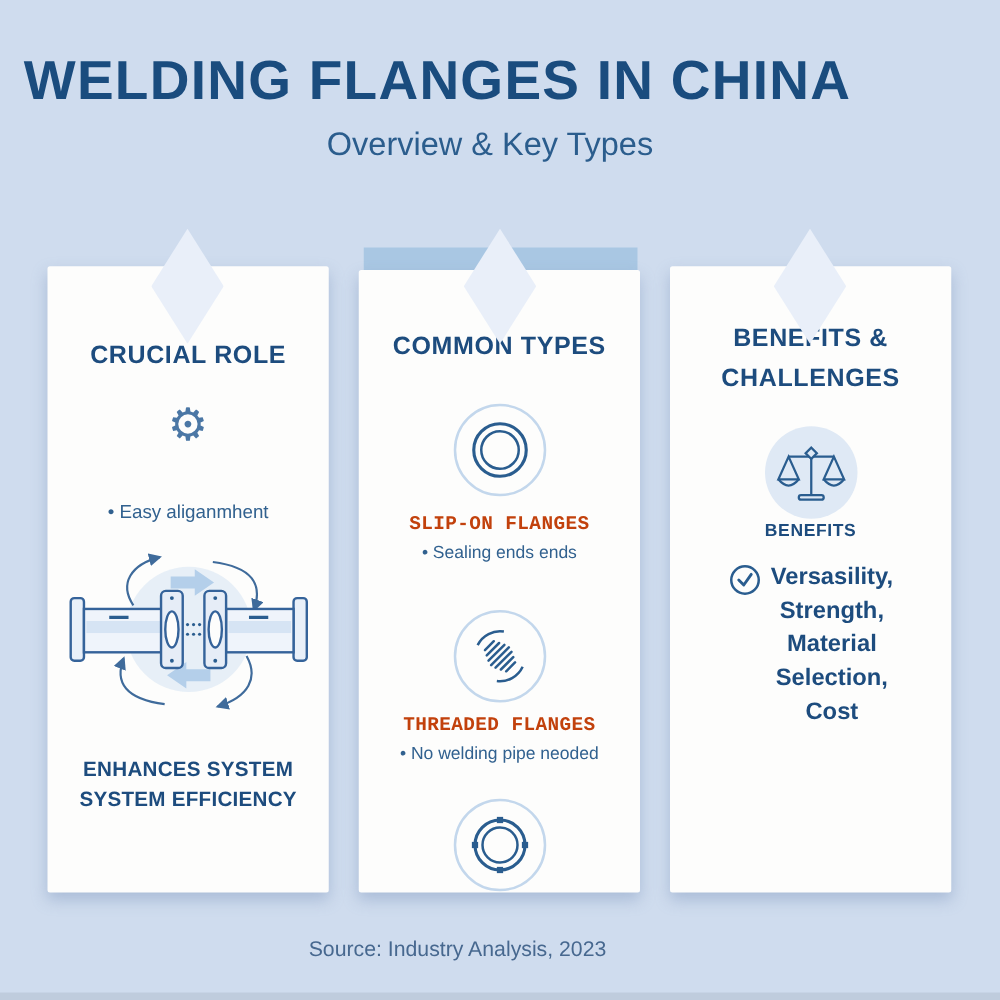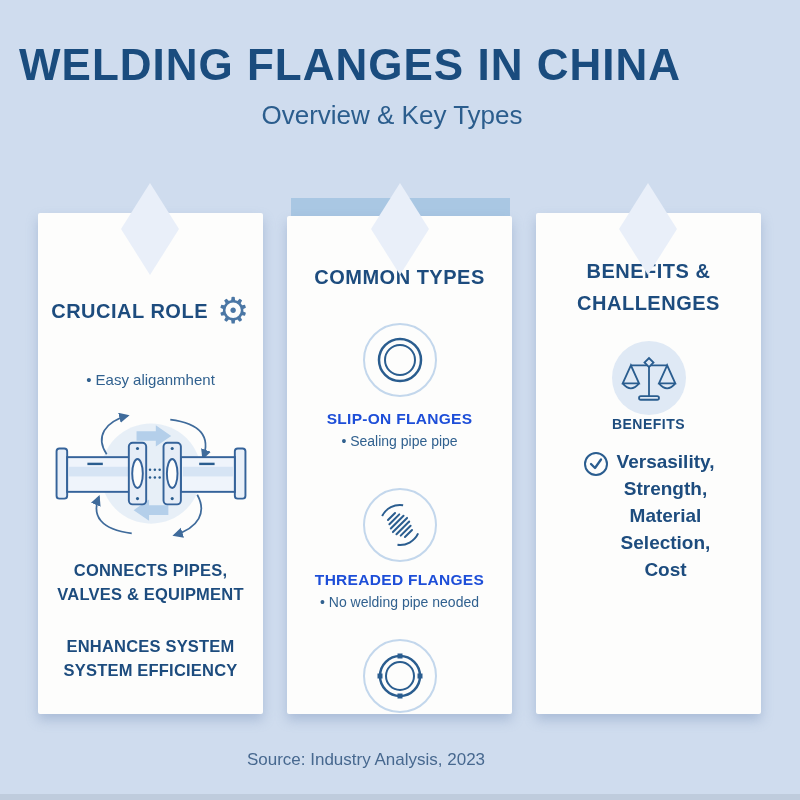"CRUCIAL ROLE" .card1 .card-header { flex-direction: none -> column; gap: 9px -> 24px; margin-top: 80px -> 56px }
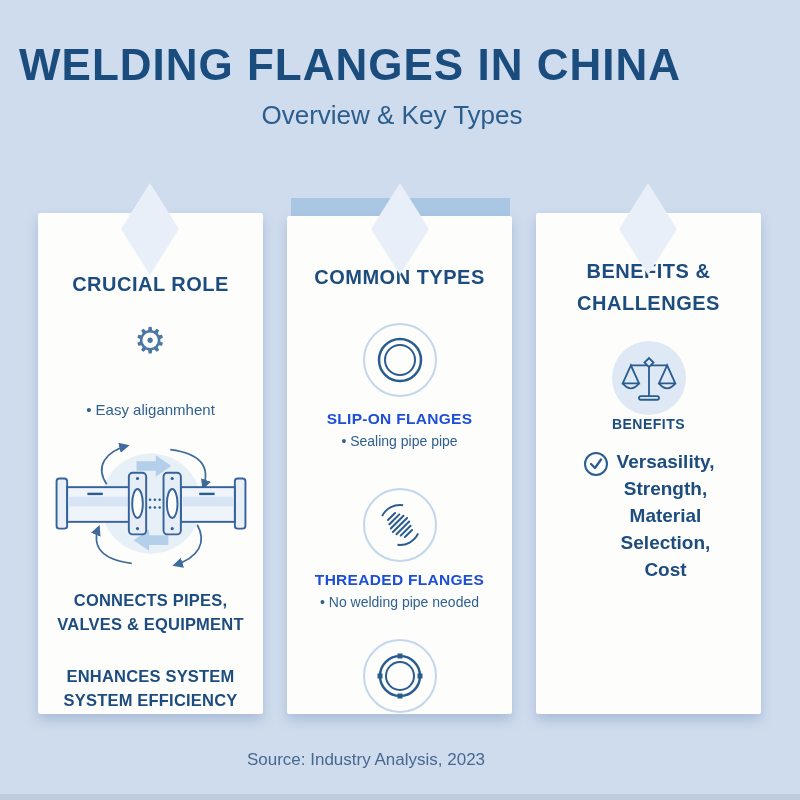"SLIP-ON FLANGES" .type-name { color: #1d4ed8 -> #c2410c; font-family: none -> Liberation Mono, monospace }
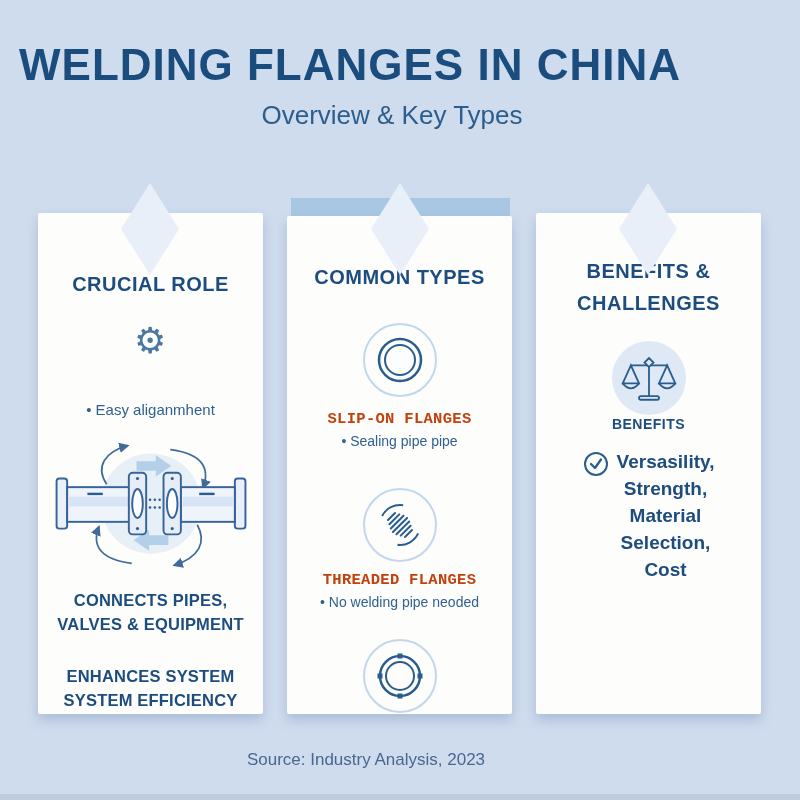"• Sealing pipe pipe" div.type-bullet { text: pipe pipe -> ends ends }
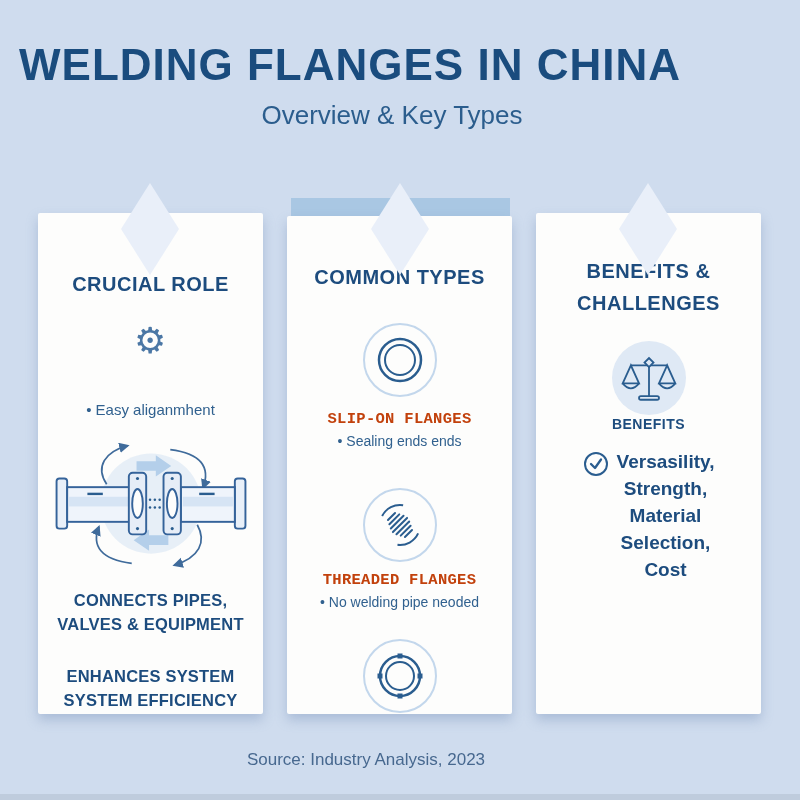"CONNECTS PIPES," div.statement { html: <div>CONNECTS PIPES, VALVES &amp; EQUIPMENT</div> -> none }
